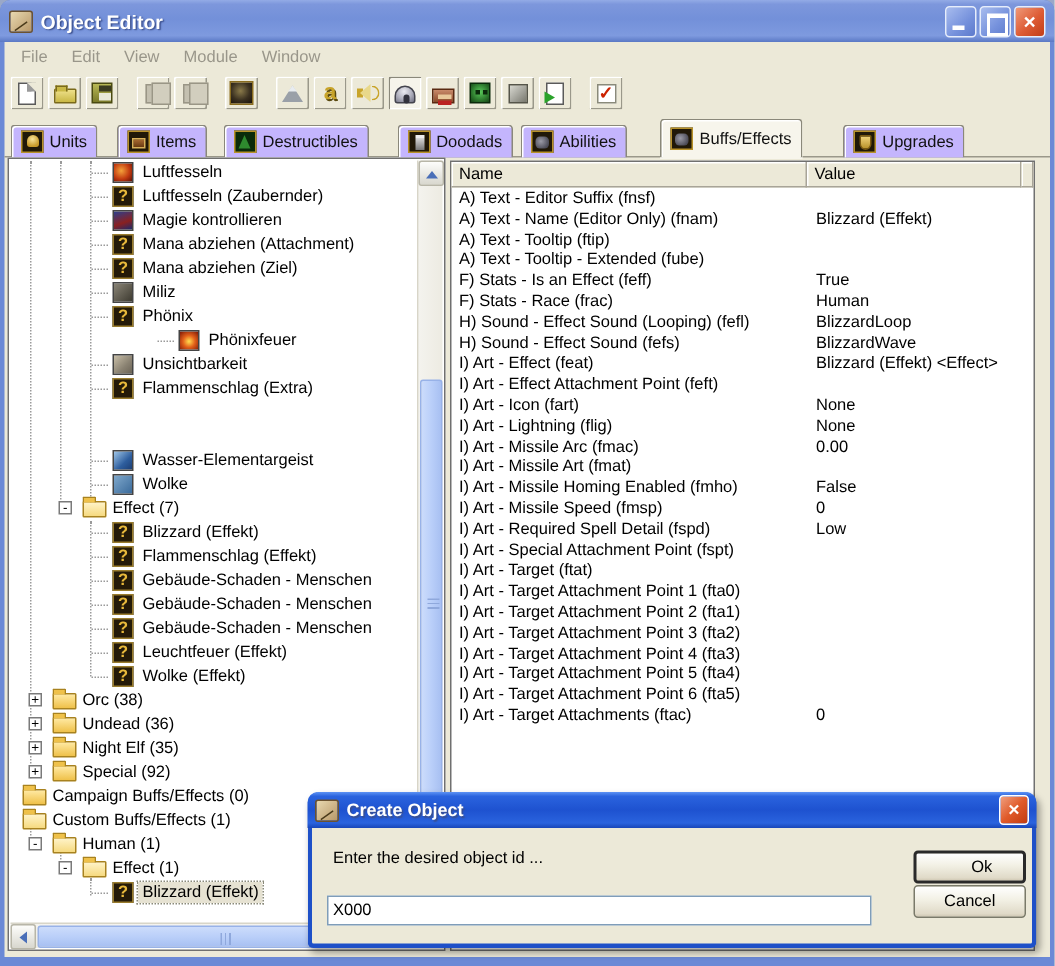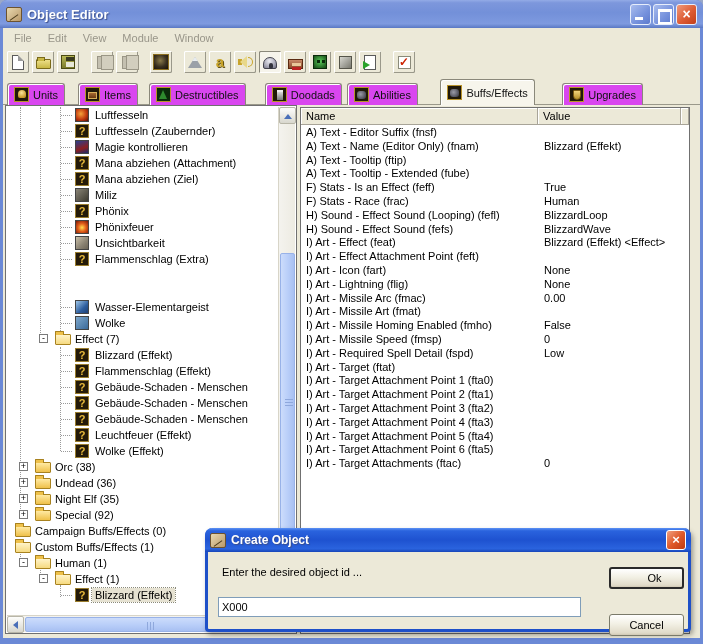"Units" .tab { background: #d946ef -> #c4b5fd }
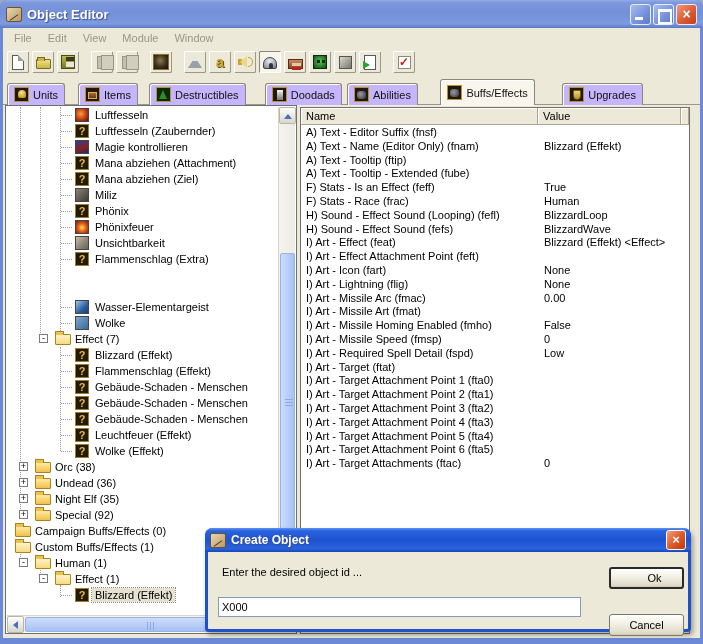"Phönixfeuer" div.trow { margin-left: none -> 44px }
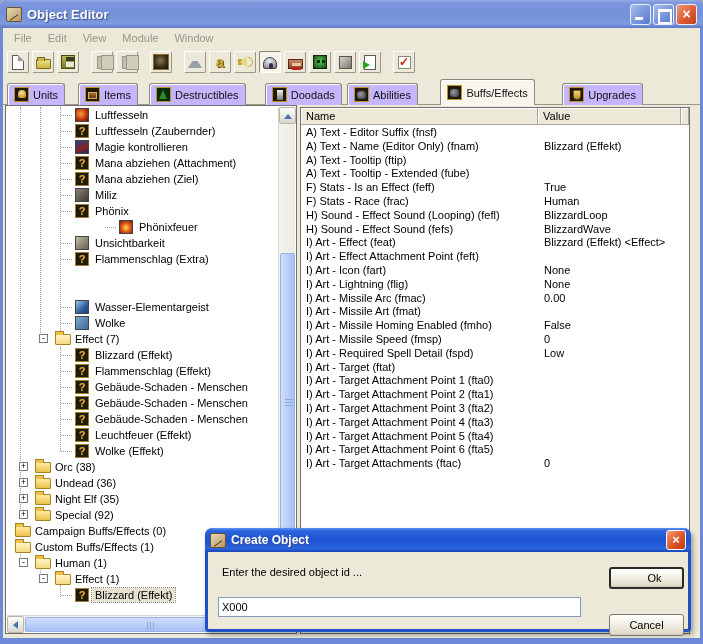"I) Art - Special Attachment" div.grow { html: none -> <div> <div>I) Art - Special Attachment Point (fspt)</div> <div></div> </div> }
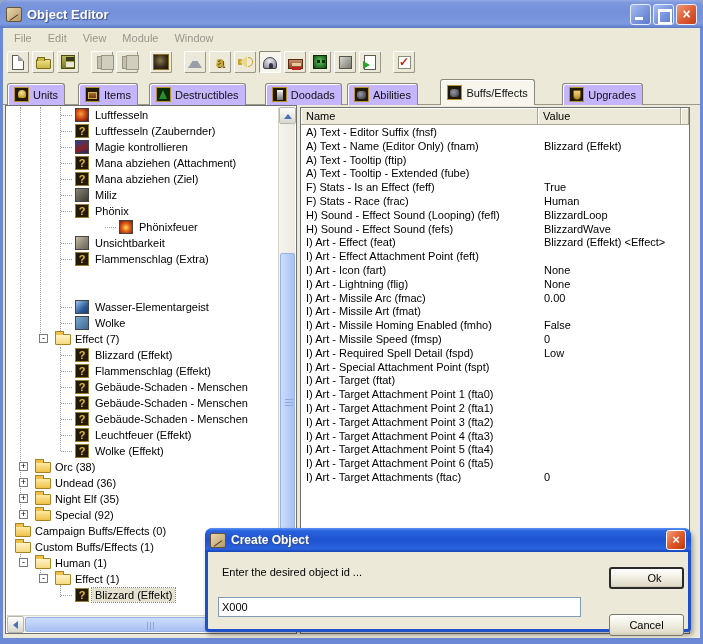"Cancel" div.xpbtn { top: 86px -> 62px }
